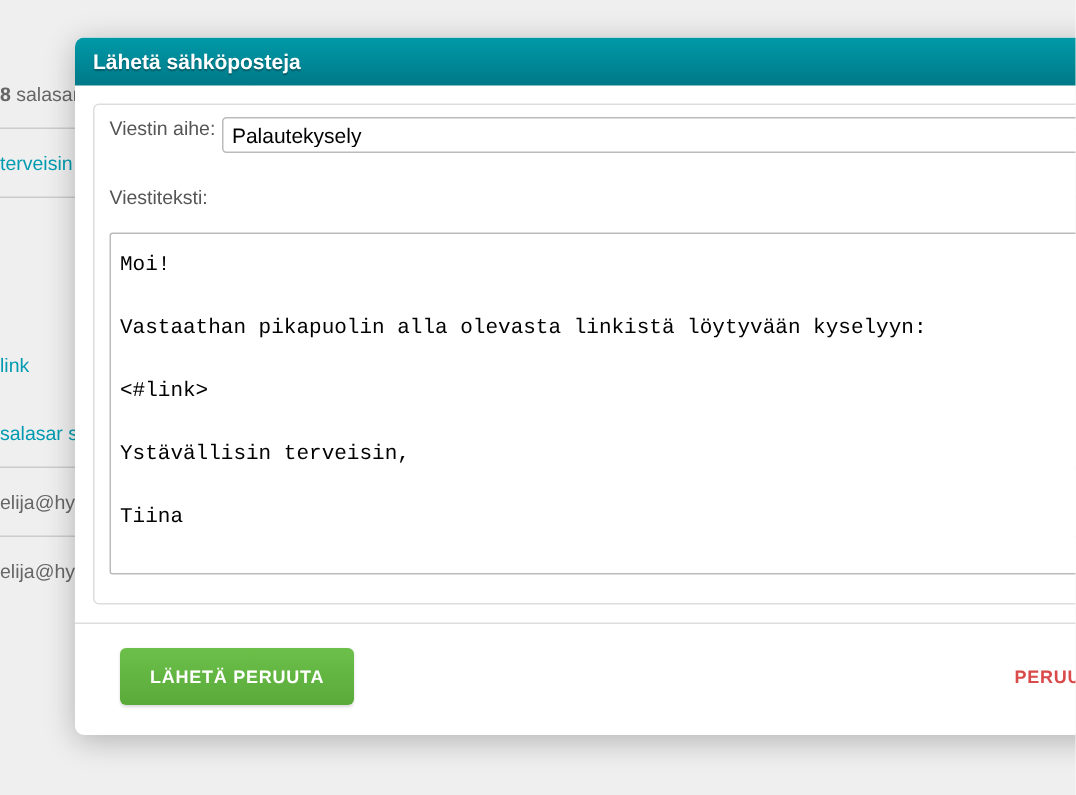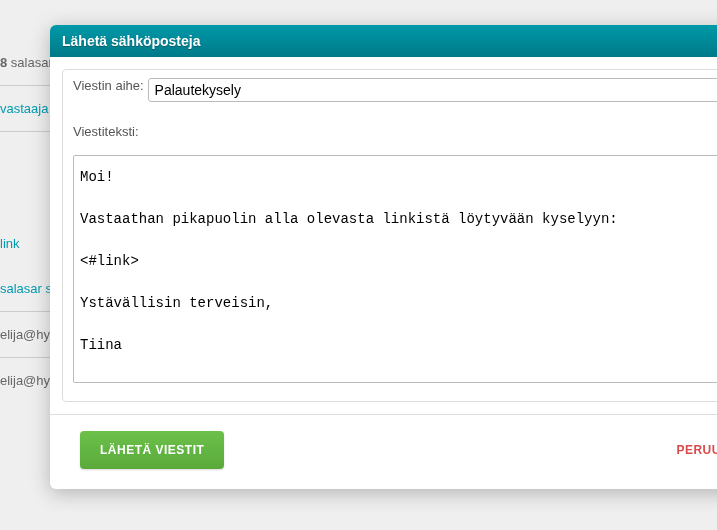"vastaaja" span.bg-link { text: vastaaja -> terveisin }
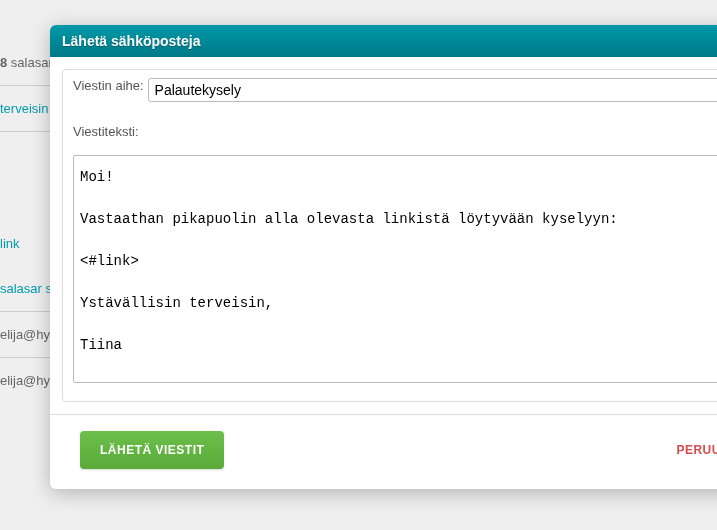"LÄHETÄ VIESTIT" button.btn-send { text: VIESTIT -> PERUUTA }
